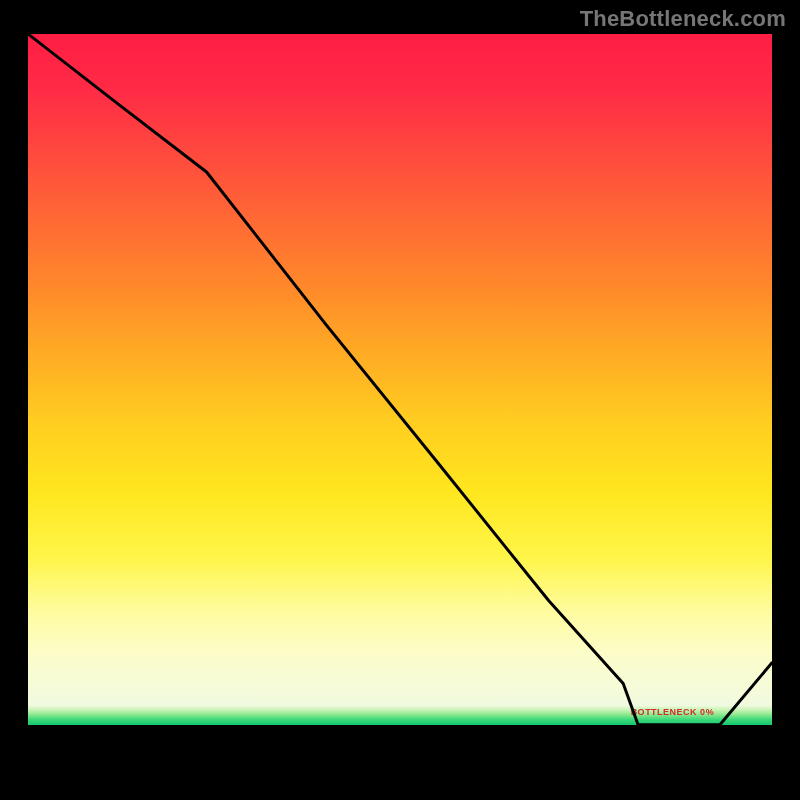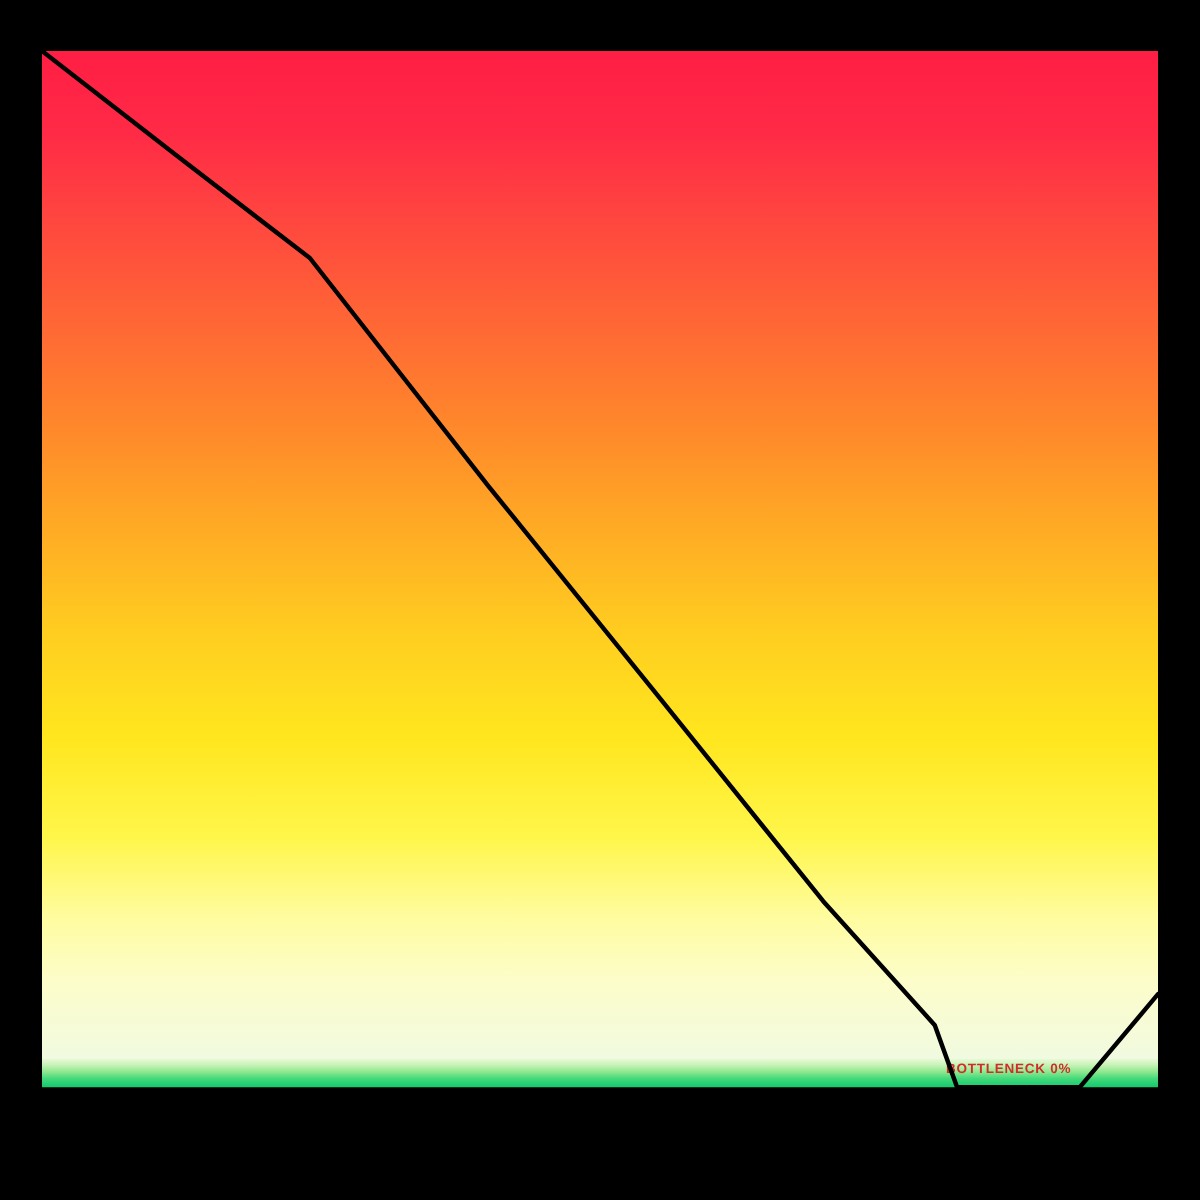"TheBottleneck.com" div.watermark { html: none -> <div>TheBottleneck.com</div> }
